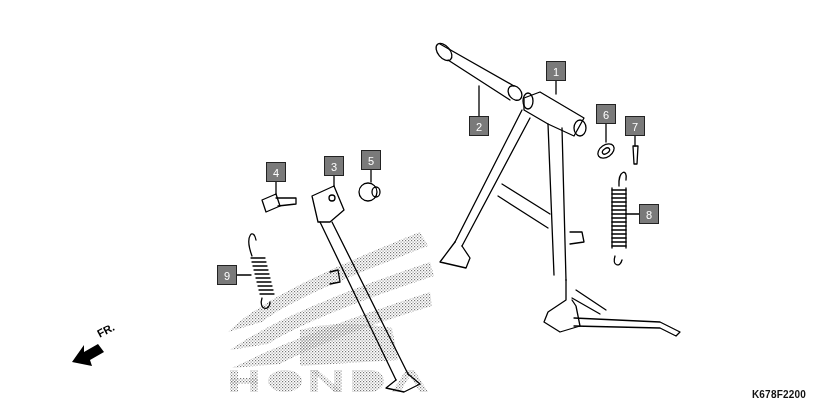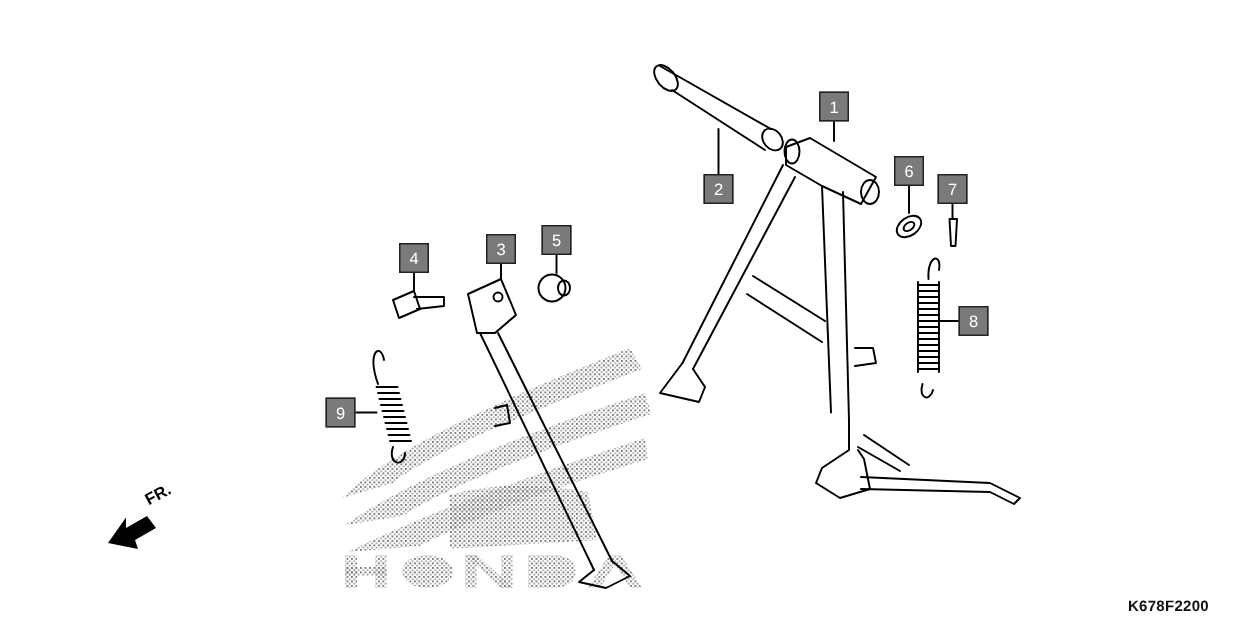"K678F2200" .ref { top: 399px -> 389px }
